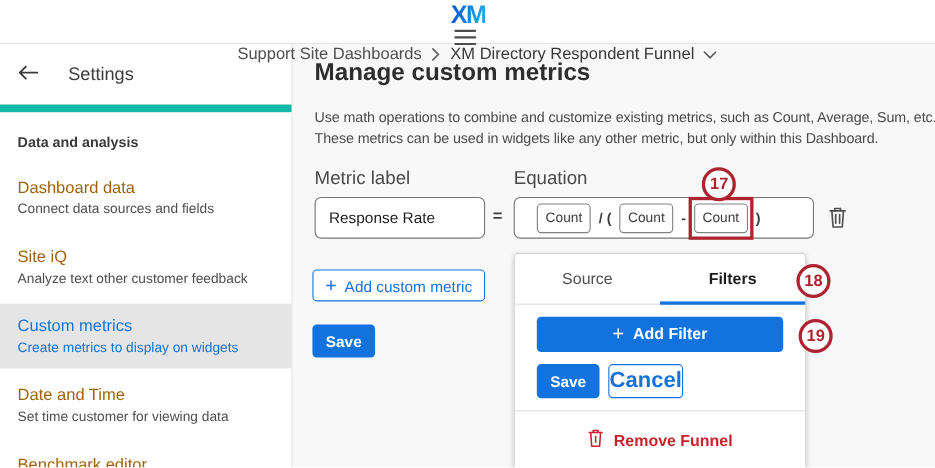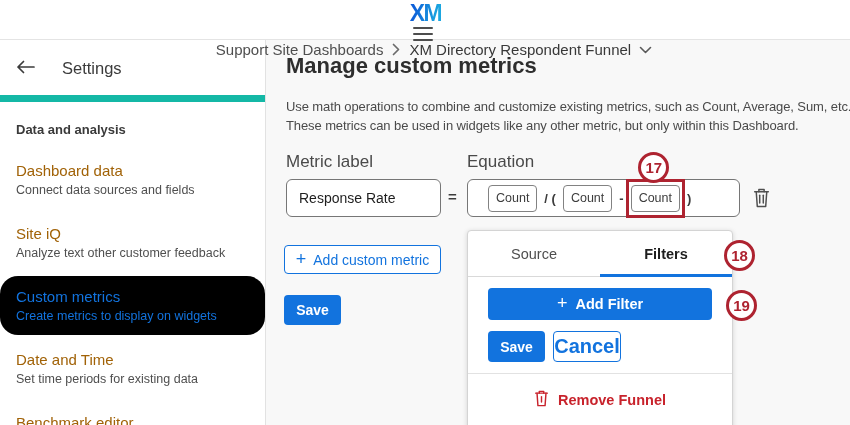"Custom metrics" .nav-item.active { background: #000000 -> #e5e5e5; border-radius: 18px -> none }
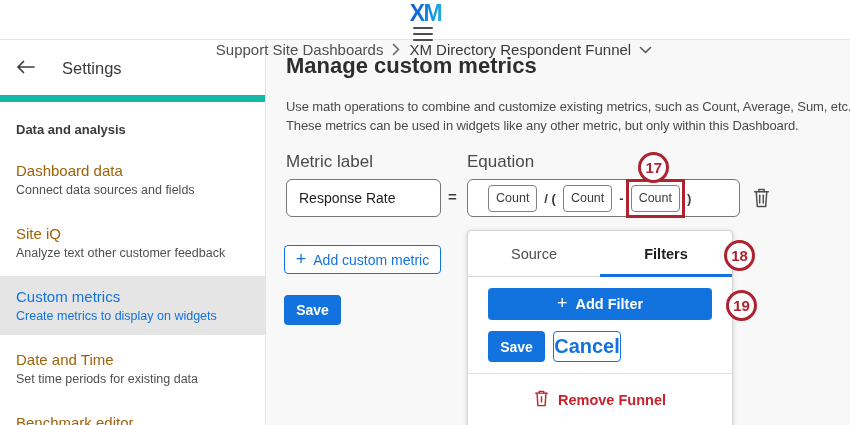"Set time periods for existing" div.nav-sub { text: periods for existing -> customer for viewing }
